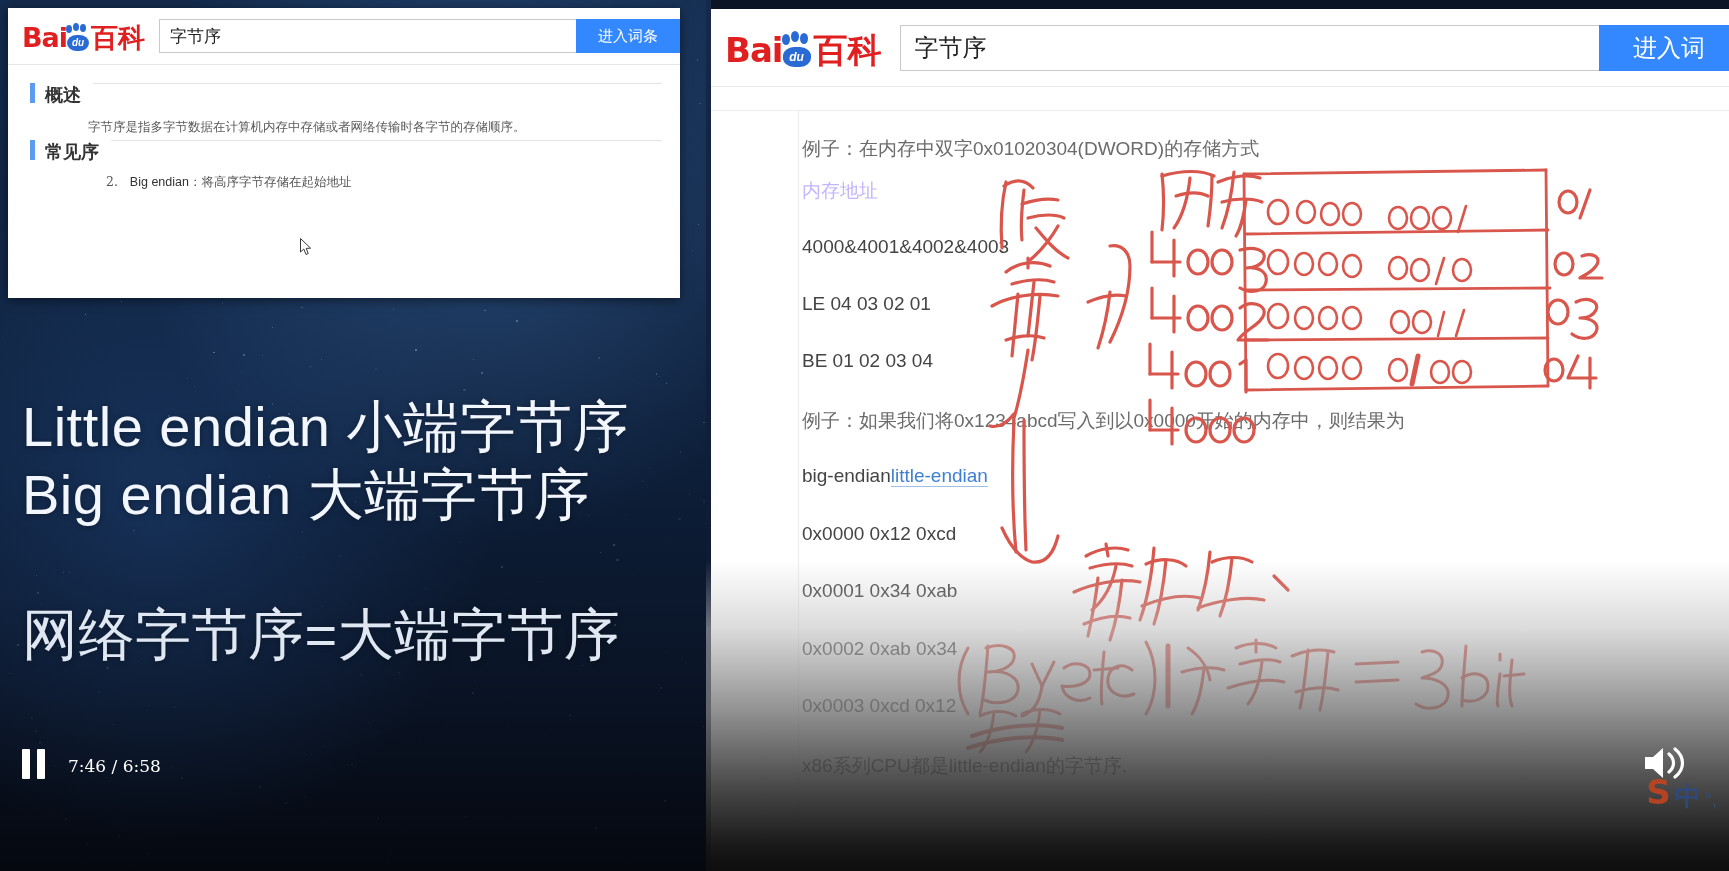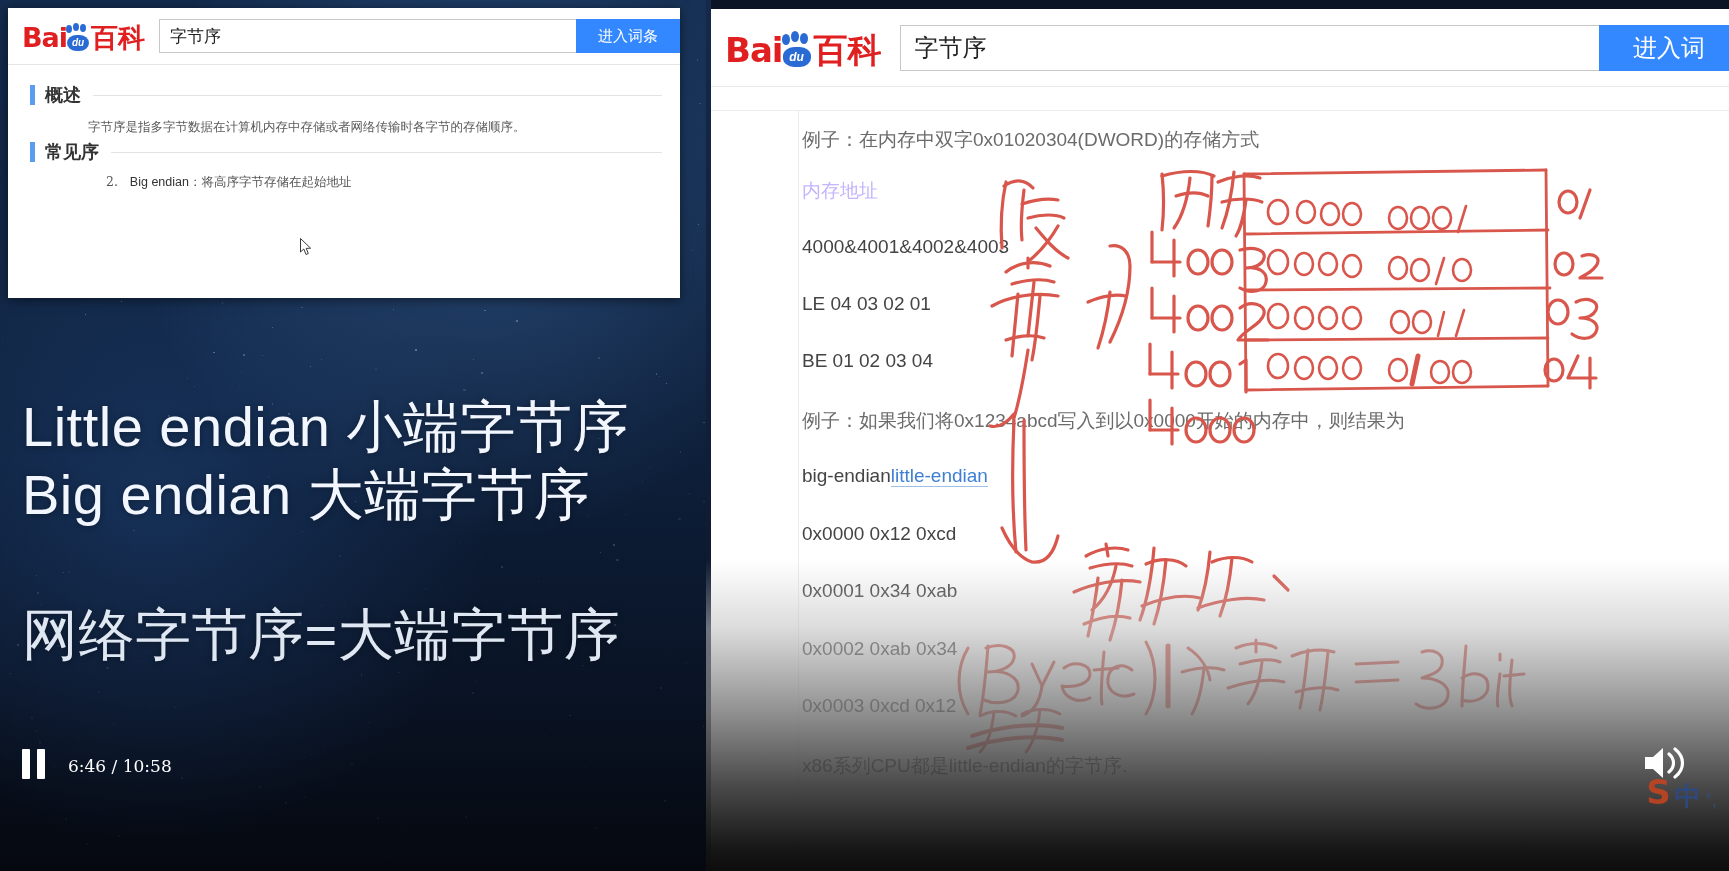"概述" .sec-title { align-items: center -> none }
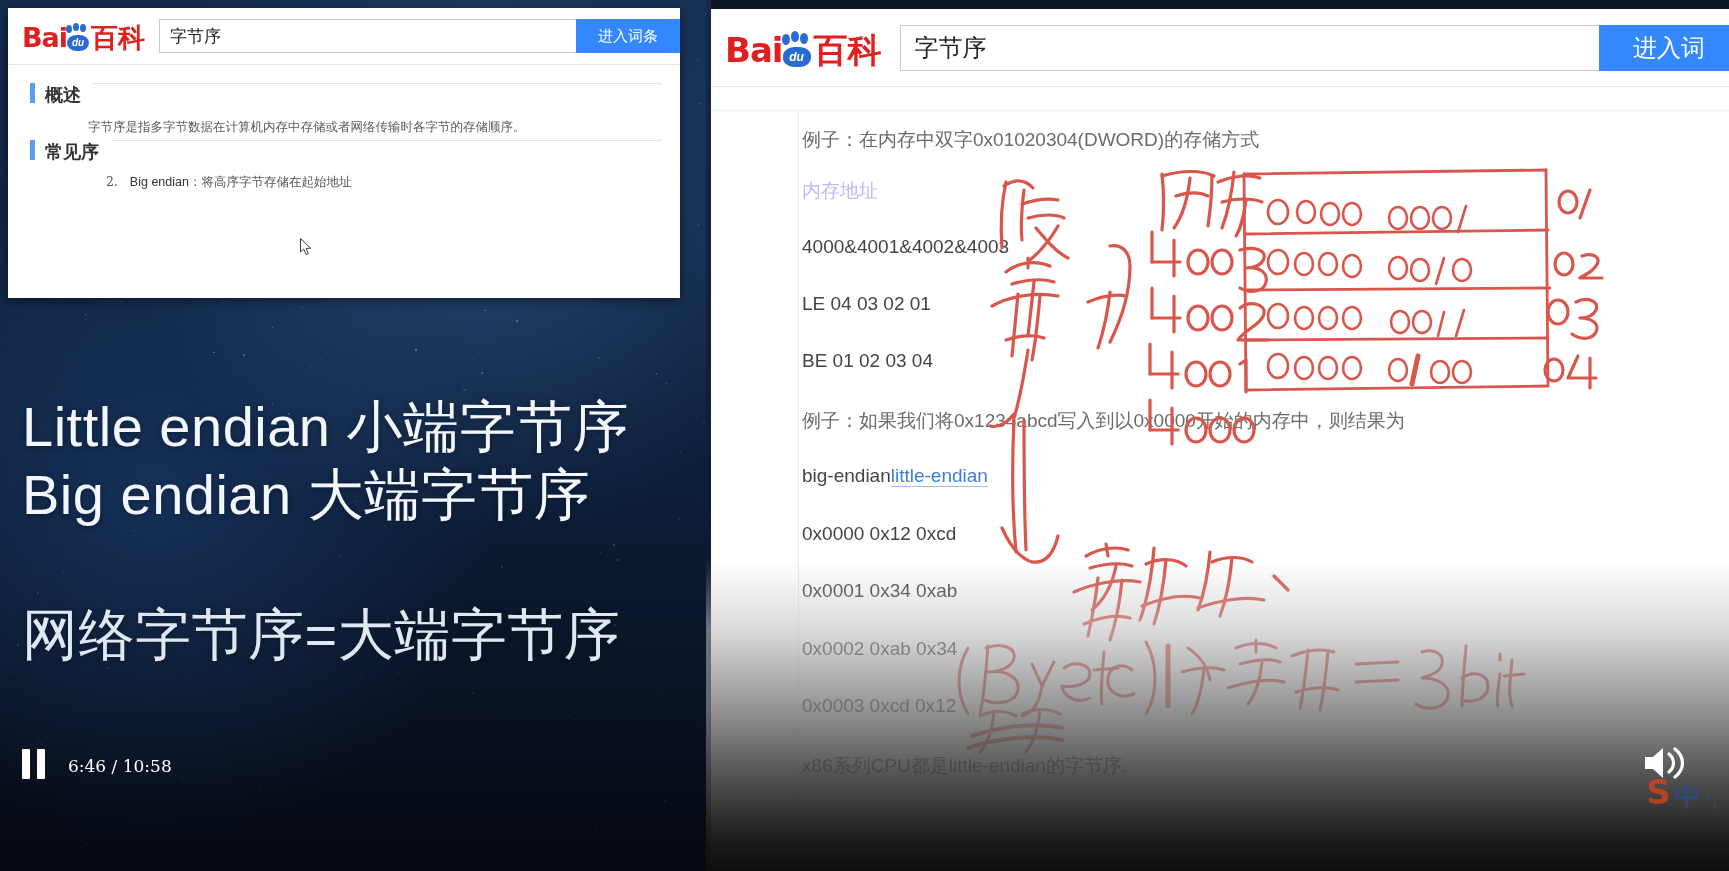"例子：在内存中双字0x01020304(DWORD)的存储方式" div.rl { top: 7px -> 16px }
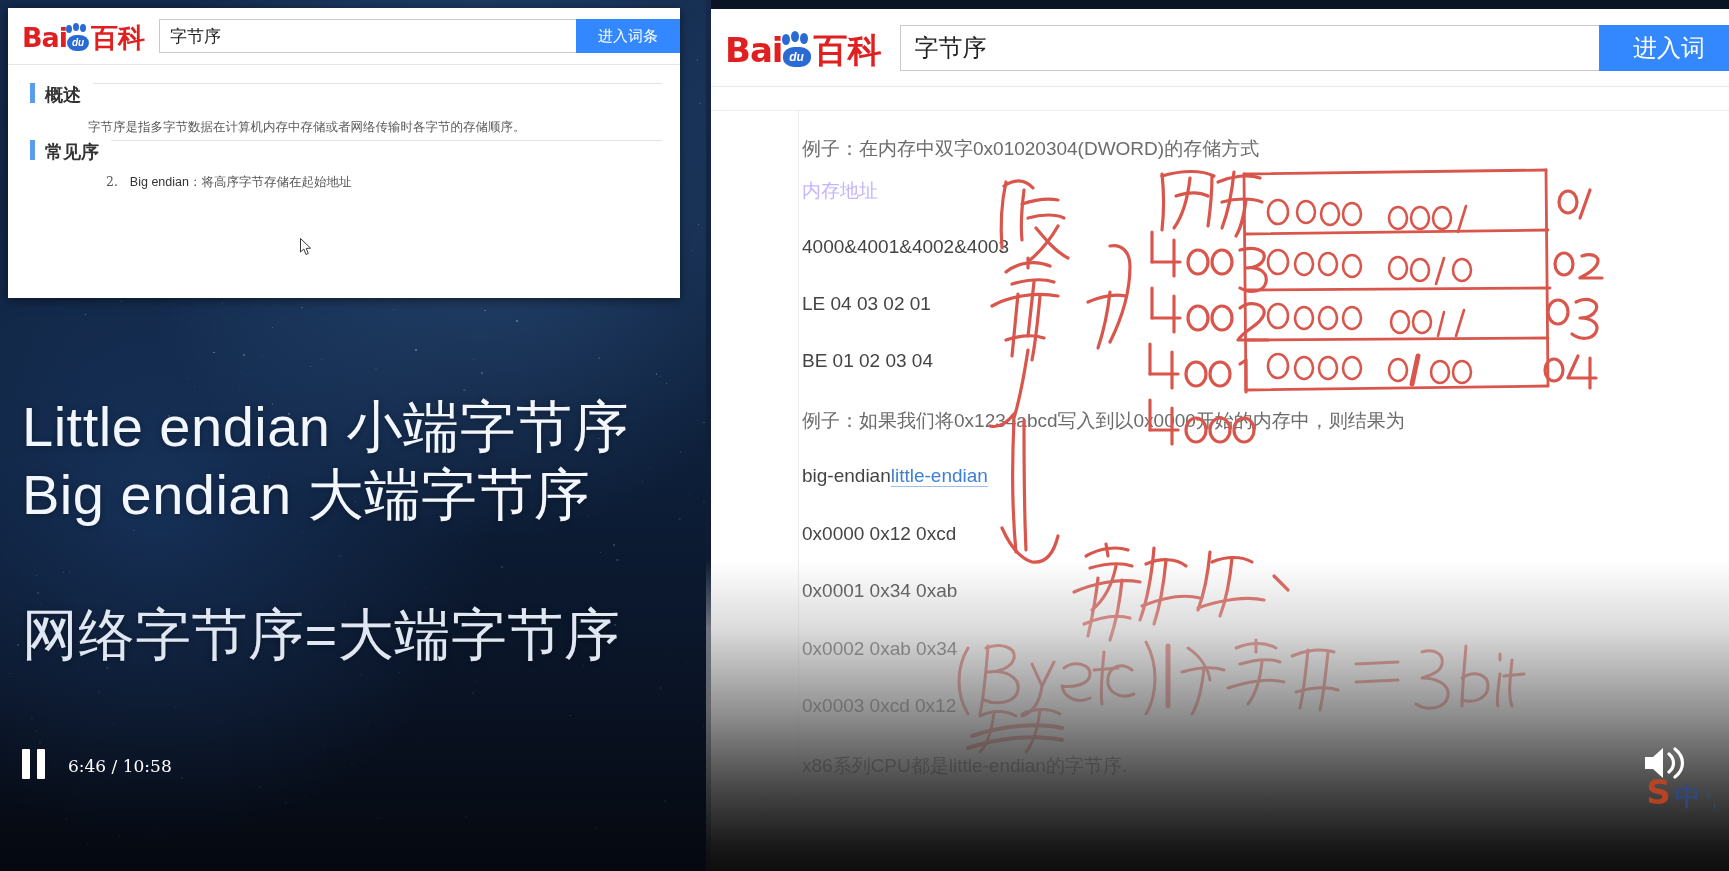"6:46 / 10:58" div { text: 6:46 / 10:58 -> 7:46 / 6:58 }
